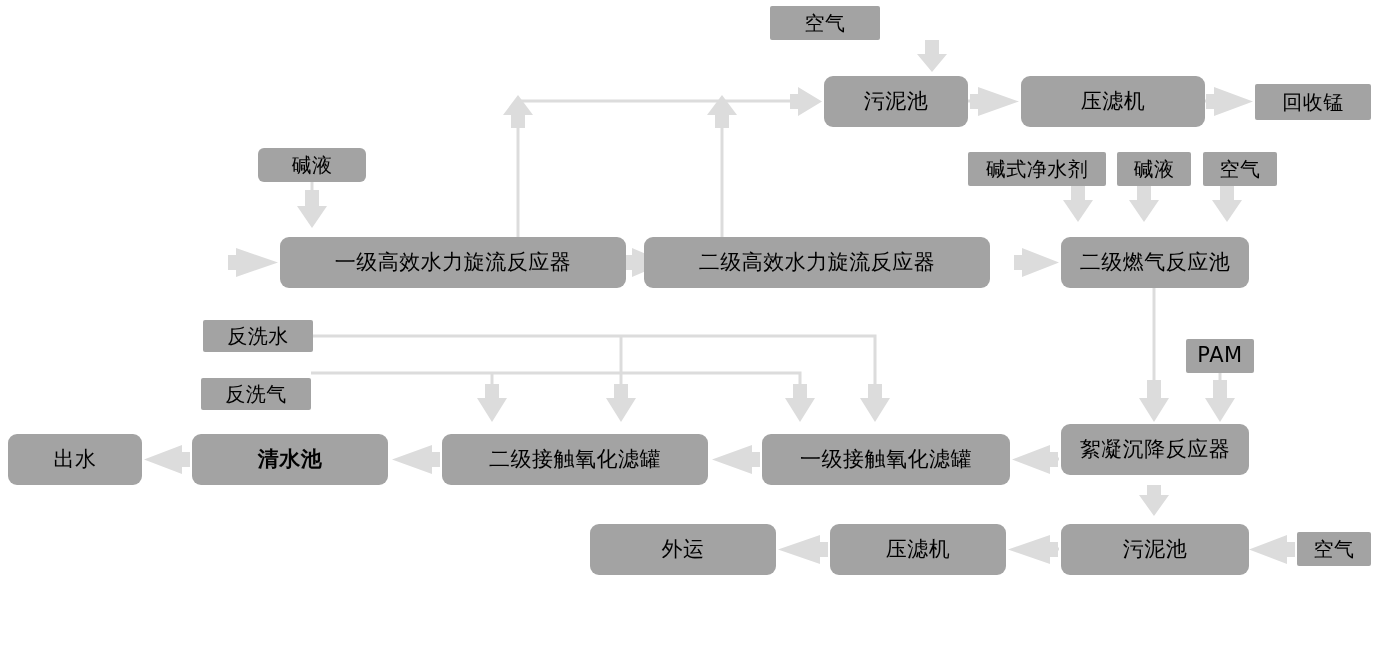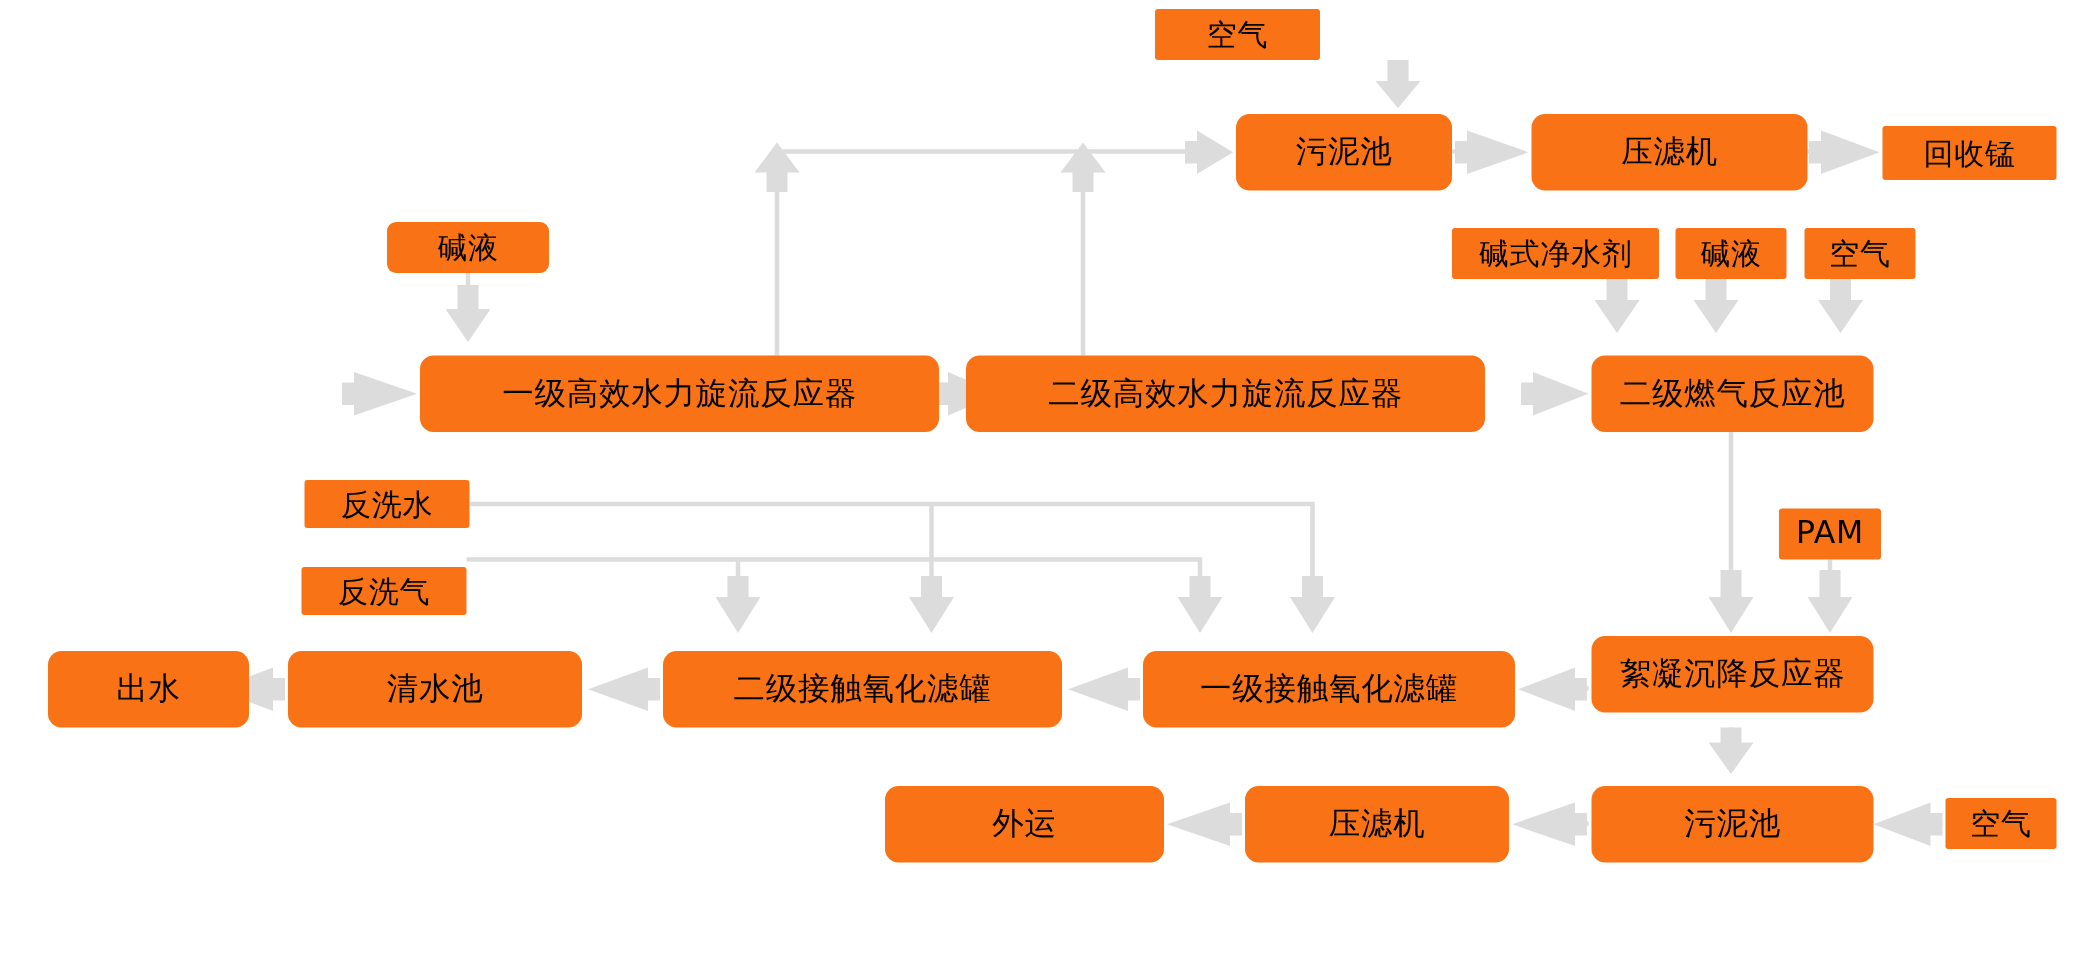"空气" .node { background: #f97316 -> #a3a3a3 }
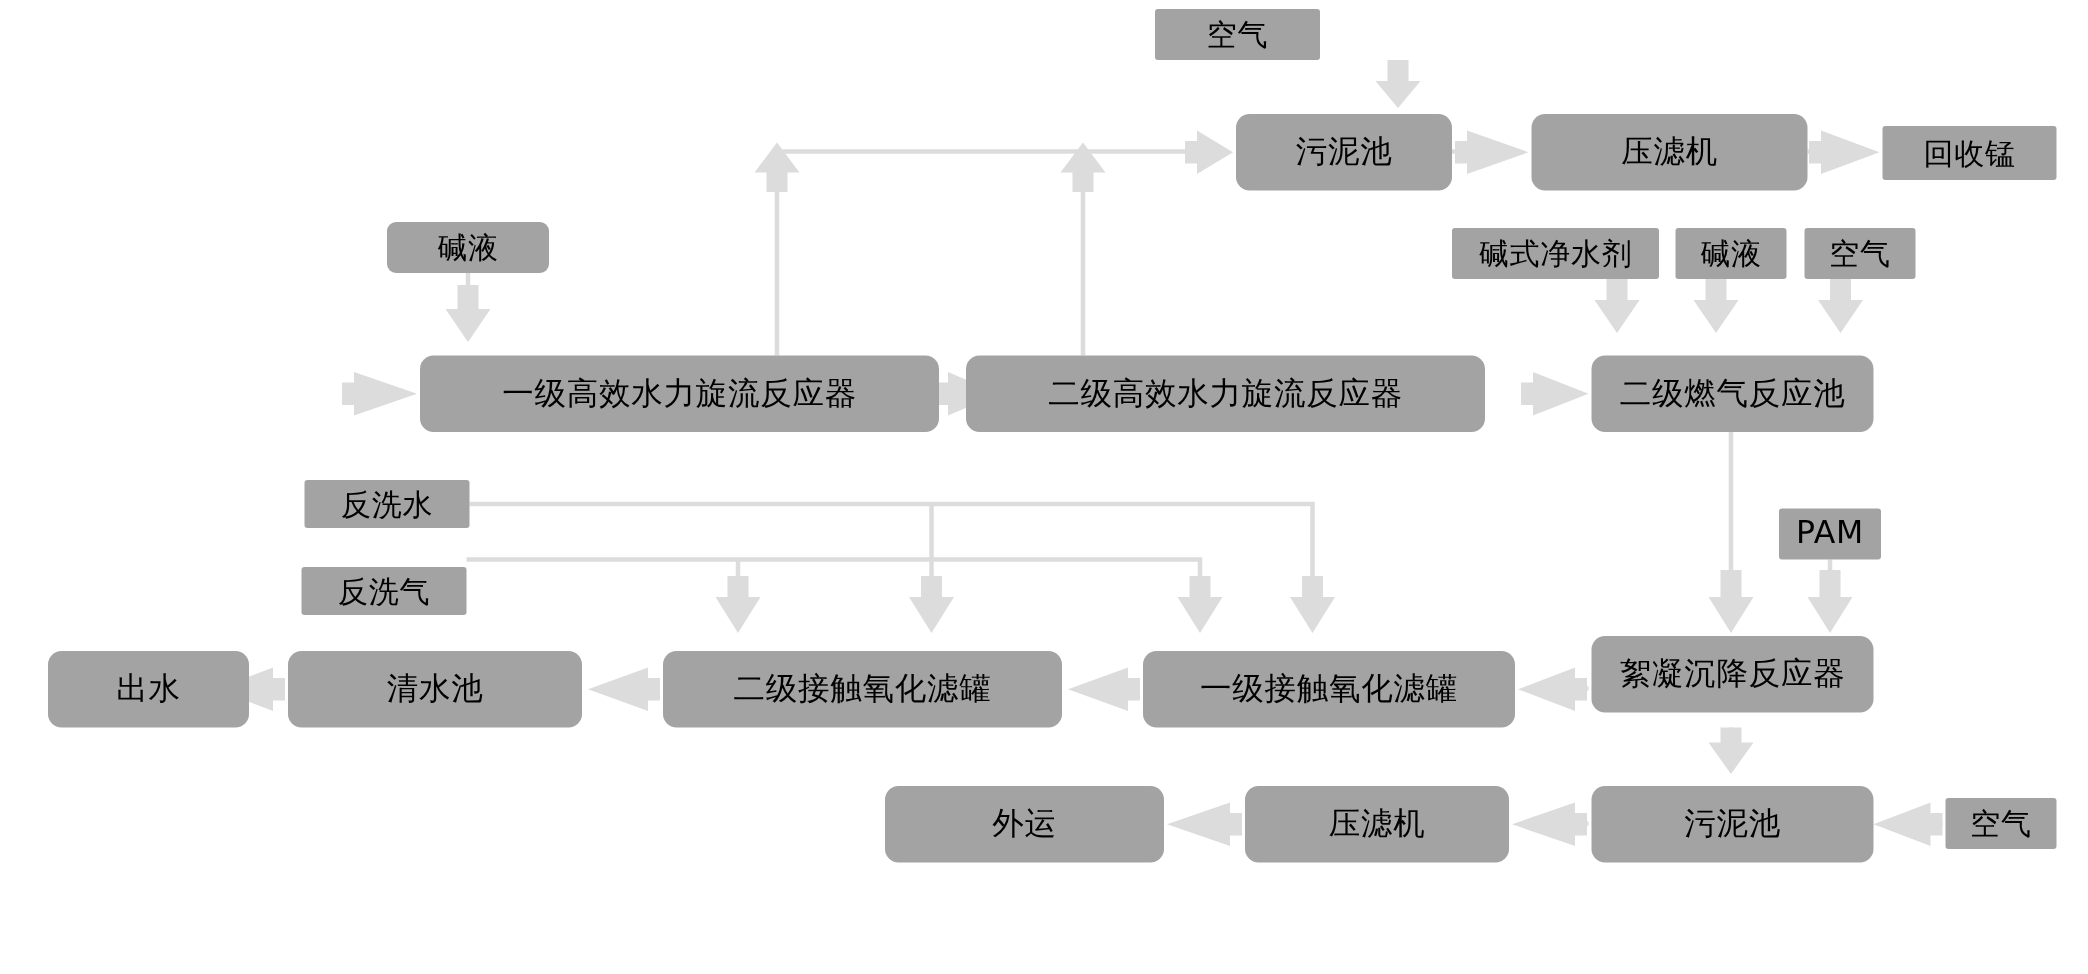"出水" div.node { margin-left: 24px -> none }
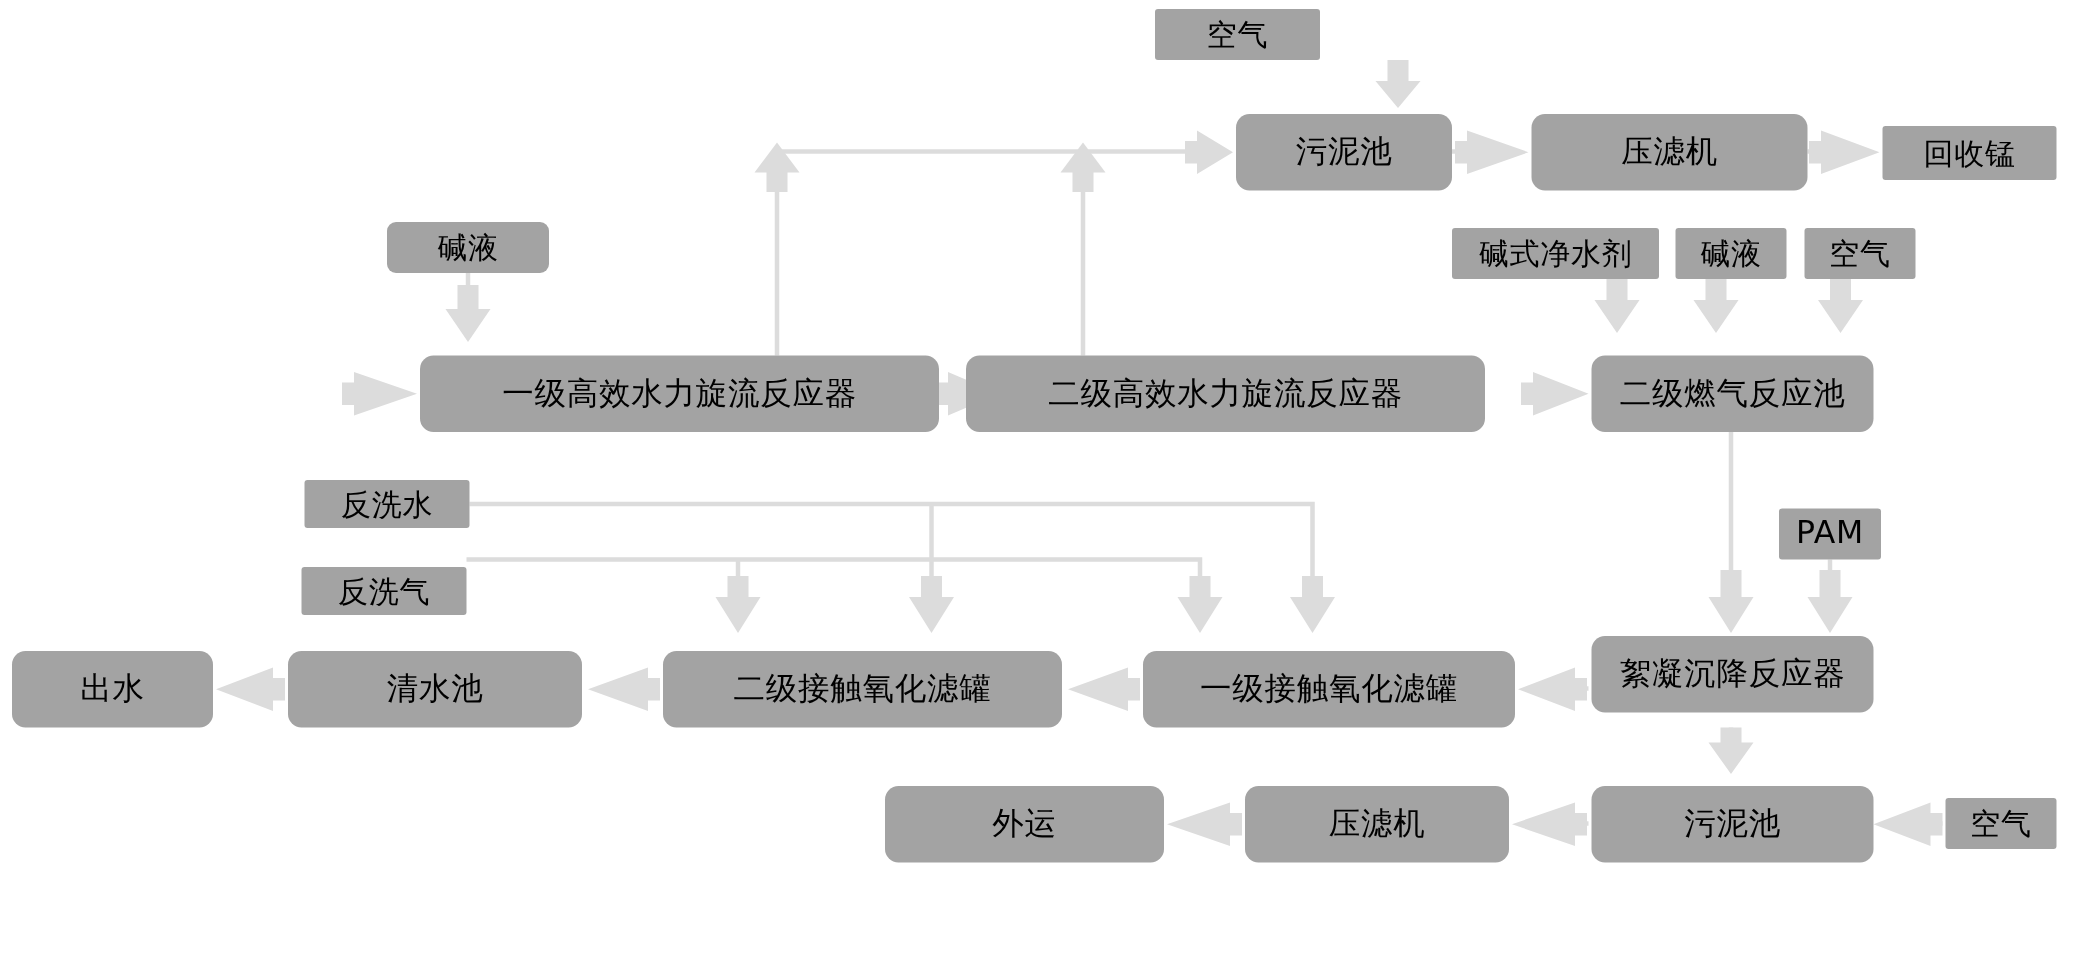"清水池" div.node { font-weight: none -> bold }
